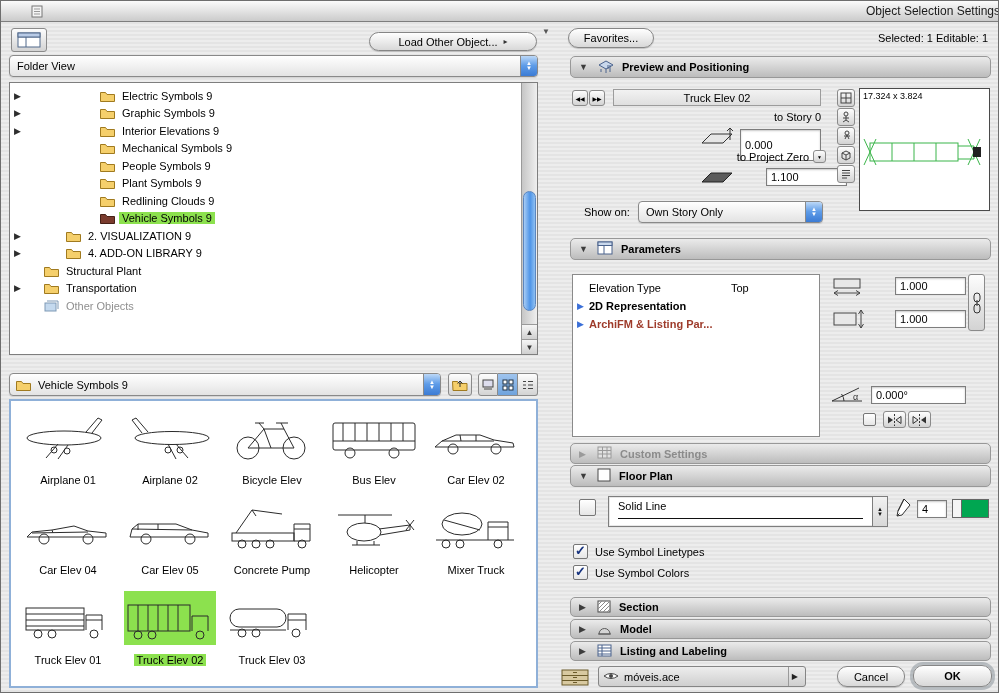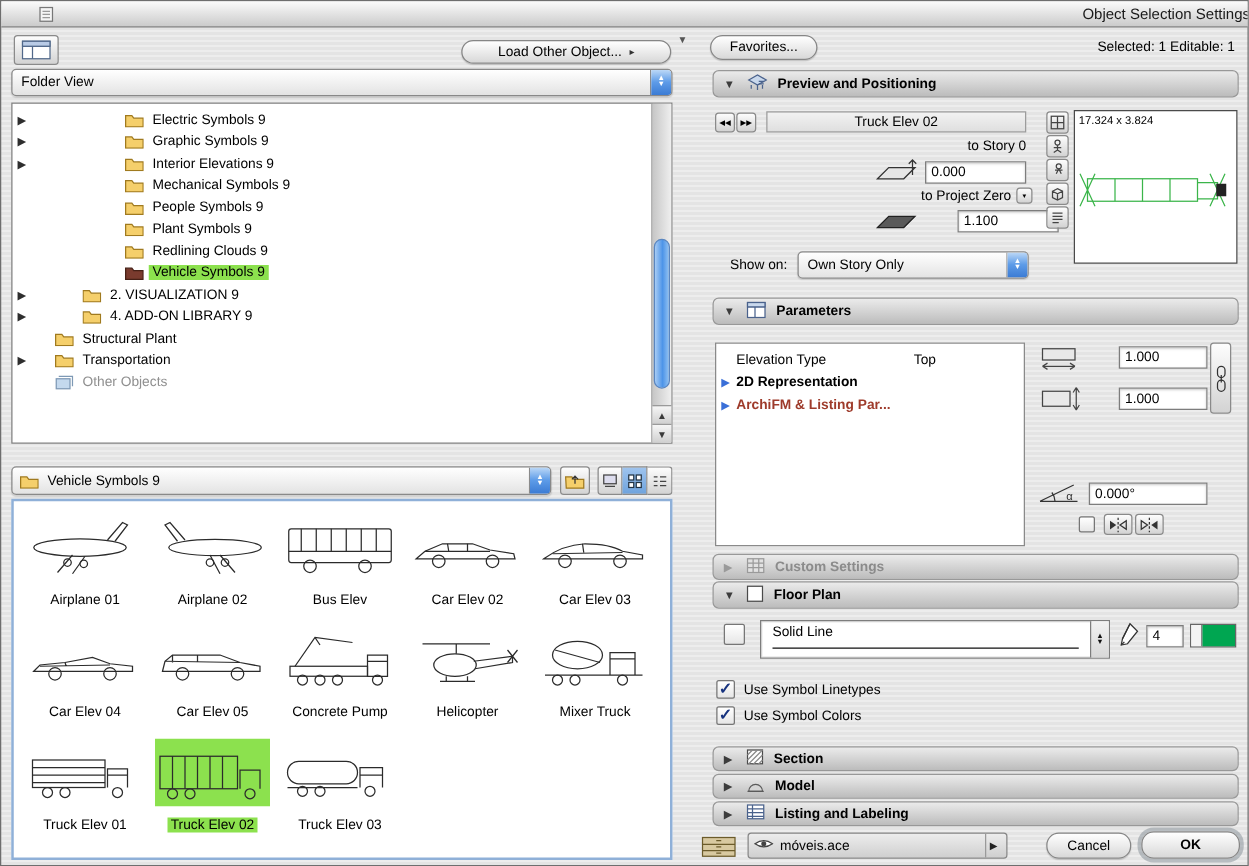"0.000" input.field { height: 18px -> 32px }
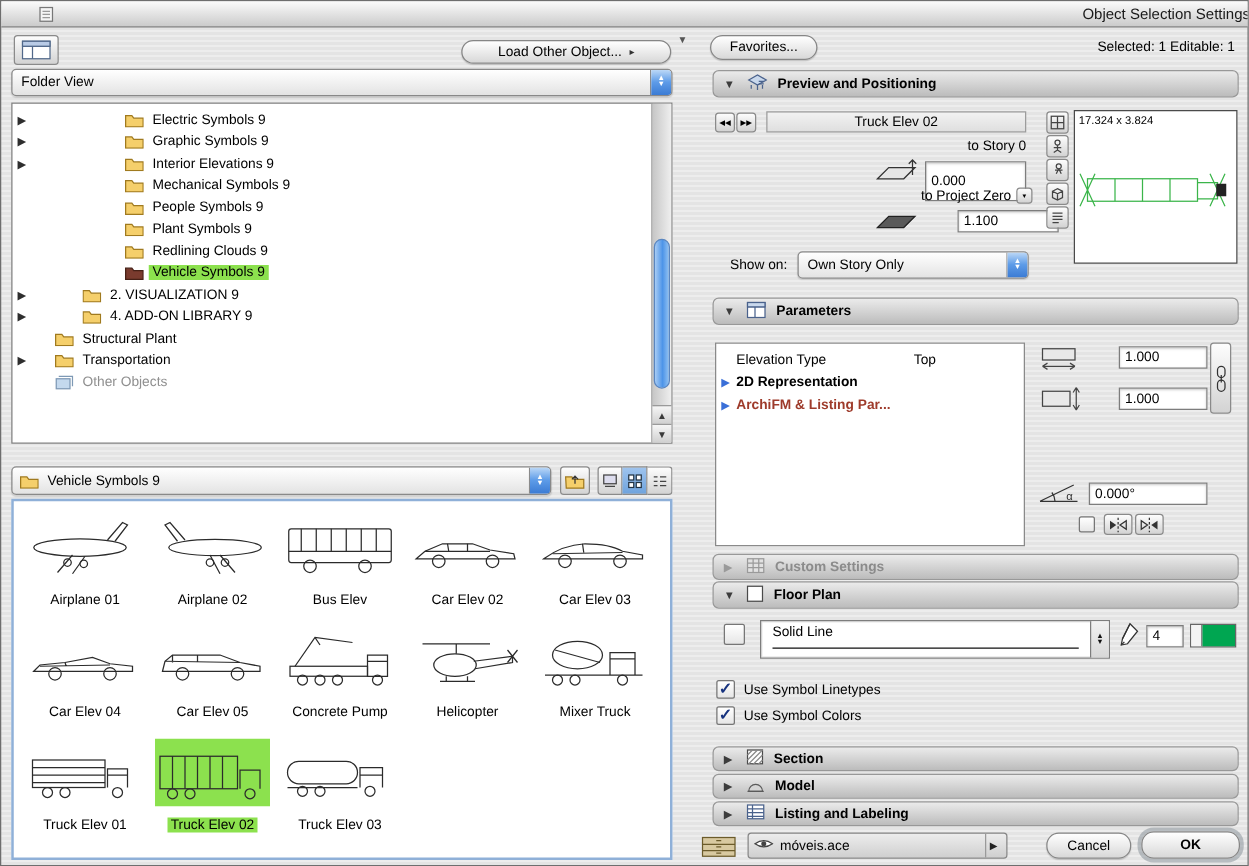"Bicycle Elev" div.grid-cell { html: none -> <div> <span> <svg> <g> <circle></circle> <circle></circle> <path></path> </g> </svg> </span> <span>Bicycle Elev</span> </div> }
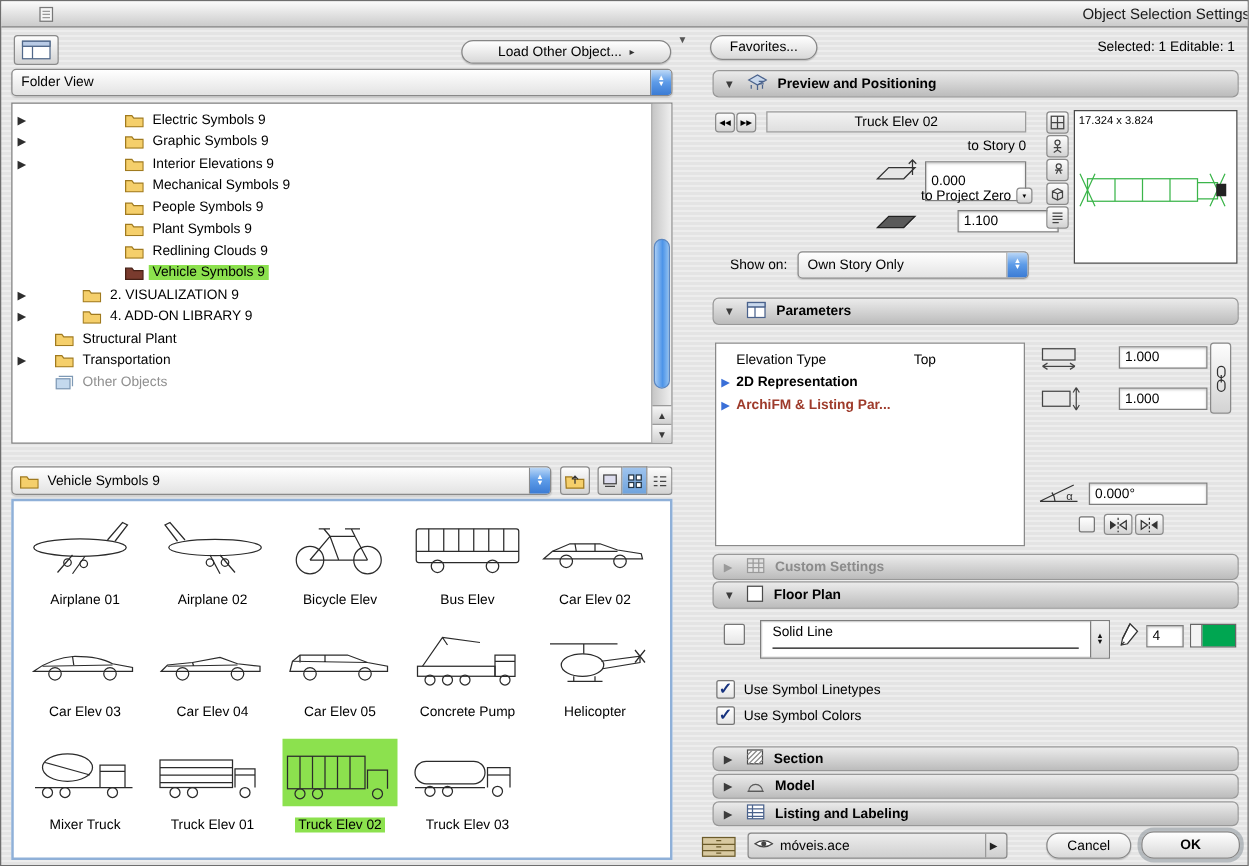"Car Elev 03" div.grid-cell { html: <div> <span> <svg> <g> <path></path> <circle></circle> <circle></circle> <path></path> </g> </svg> </span> <span>Car Elev 03</span> </div> -> none }
